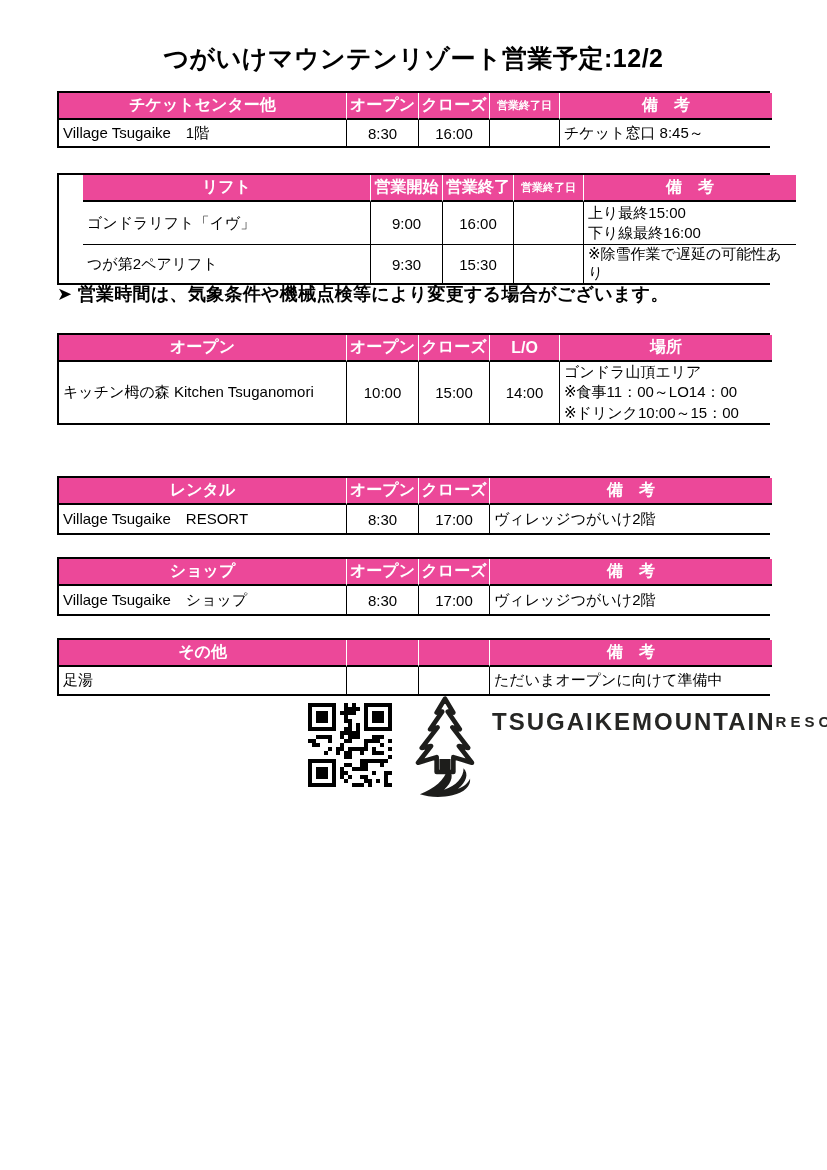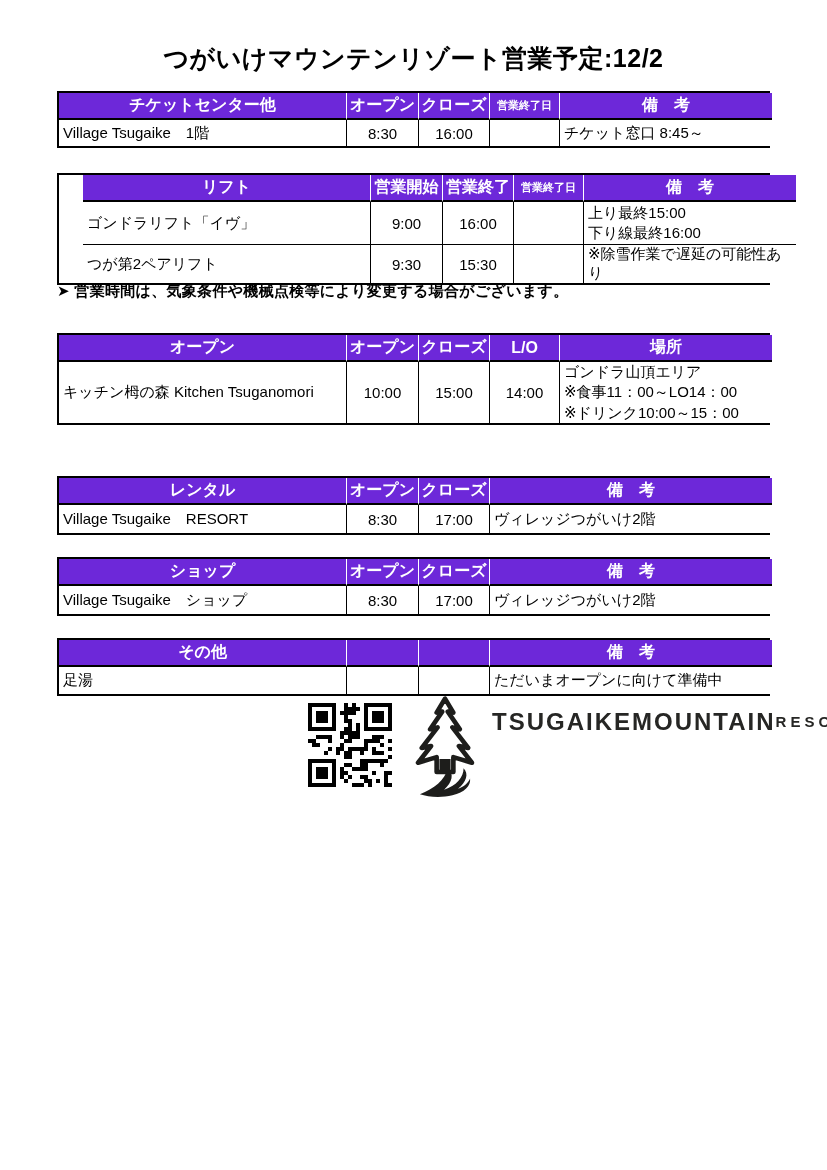"チケットセンター他" .tbl th { background: #6d28d9 -> #ec4899 }
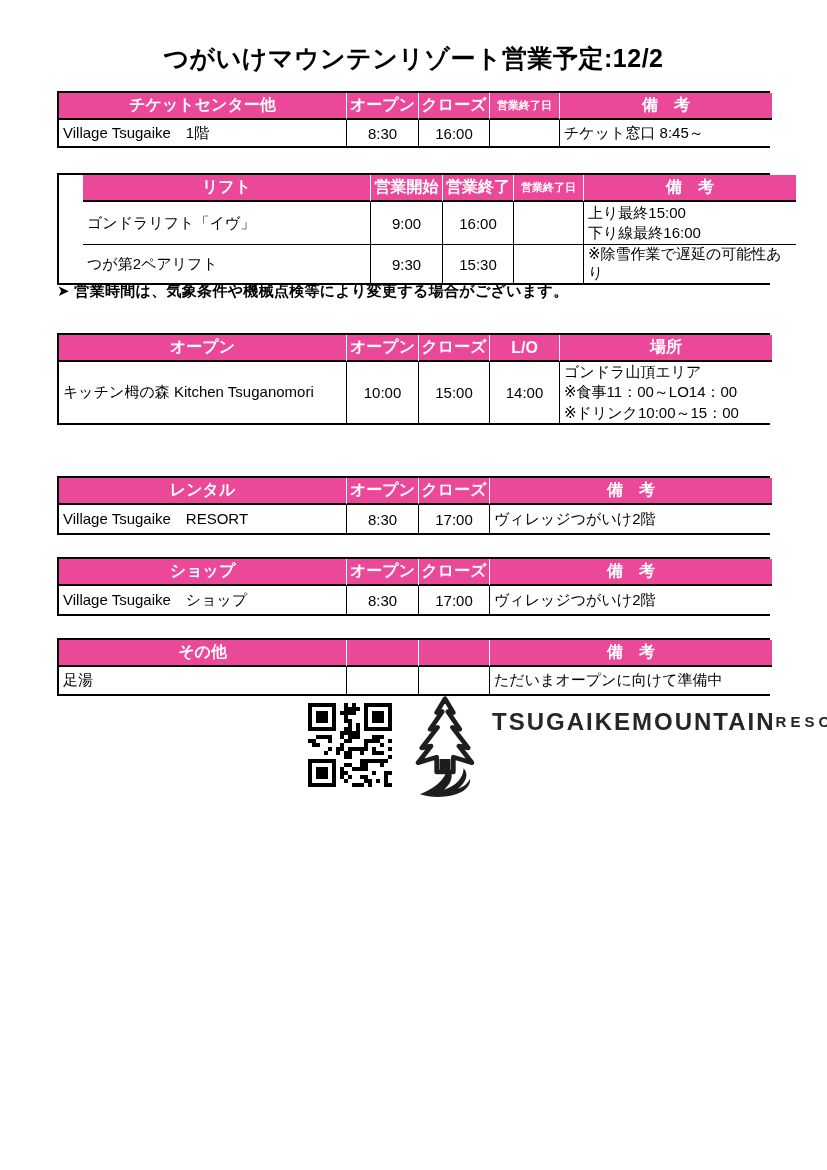"➤ 営業時間は、気象条件や機械点検等により変更する場合がございます。" .advisory { font-size: 15px -> 18px }
